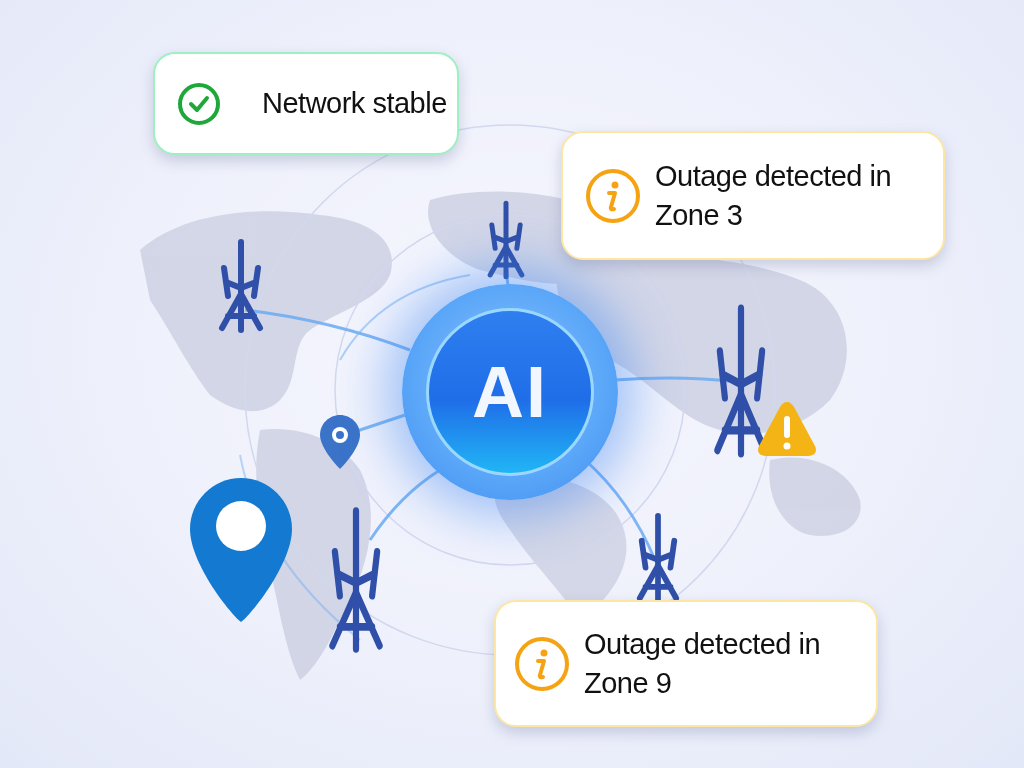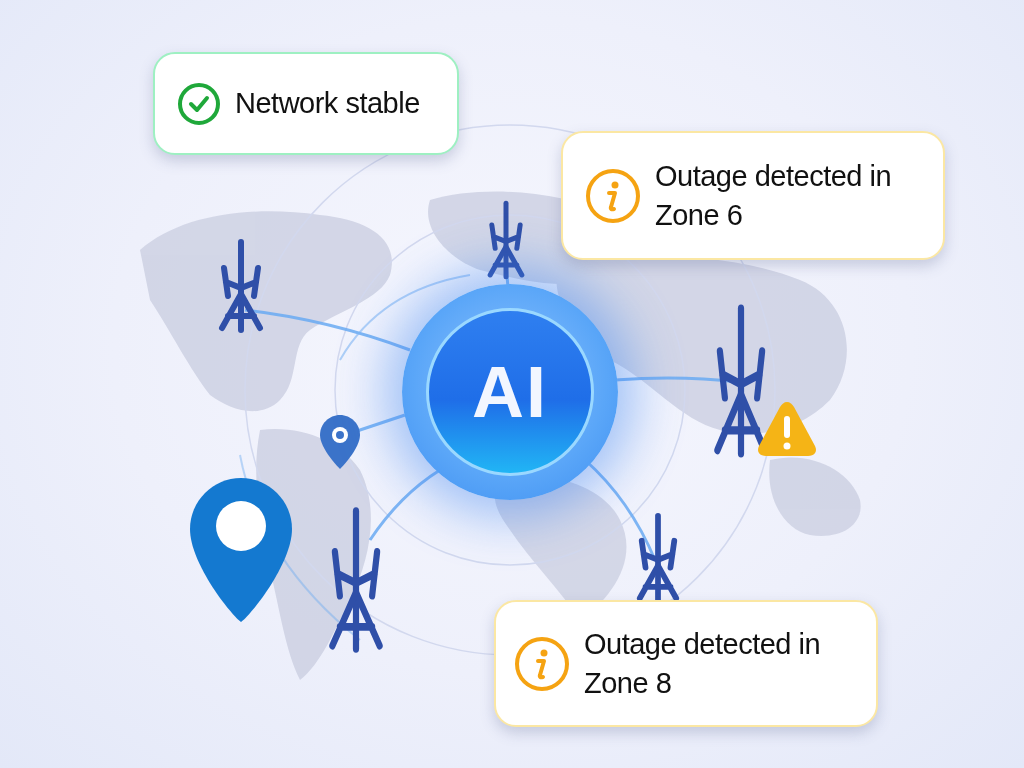"Network stable" .card-green { gap: none -> 27px }
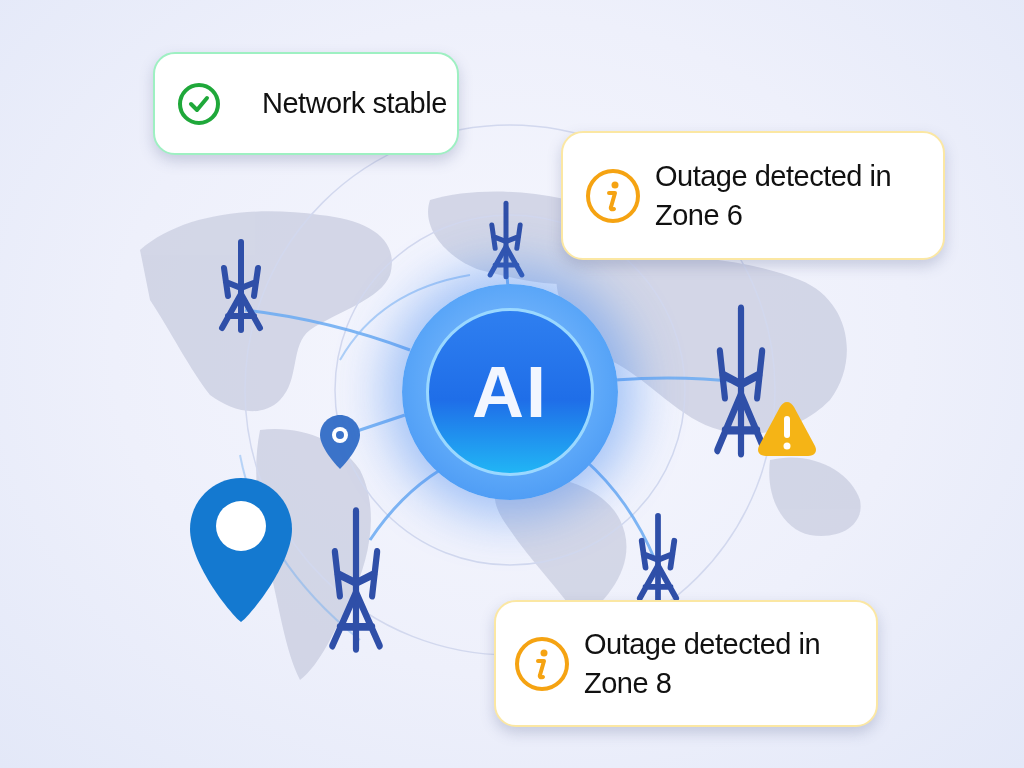"Zone 6" div { text: 6 -> 3 }
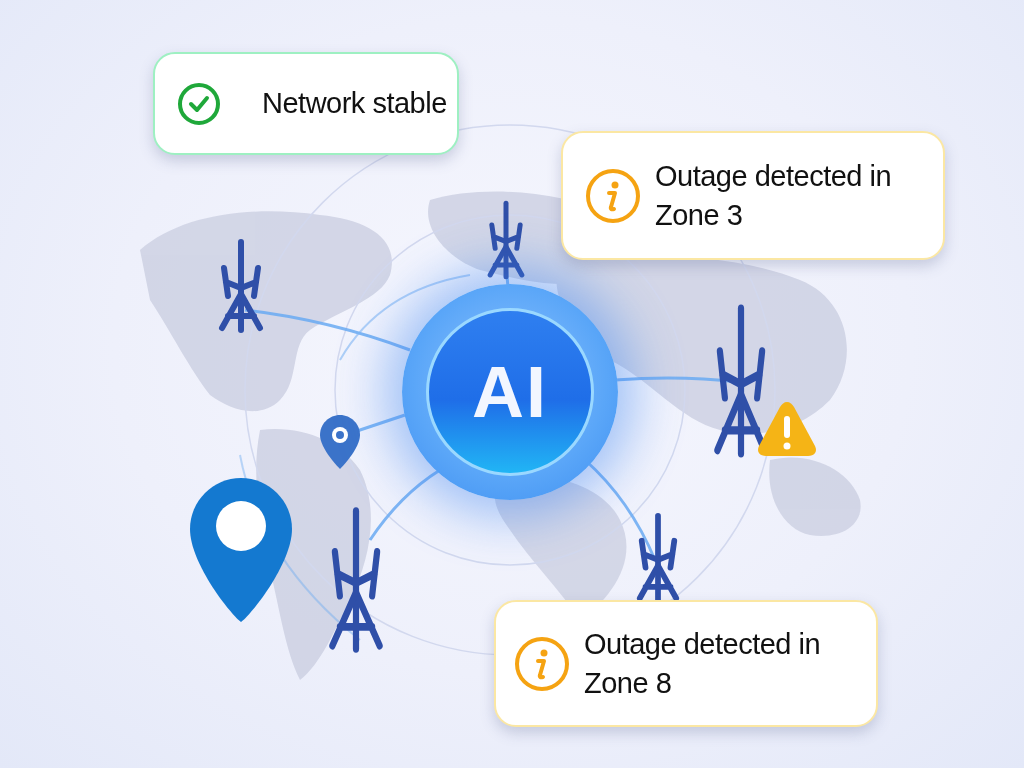"Zone 8" div { text: 8 -> 9 }
